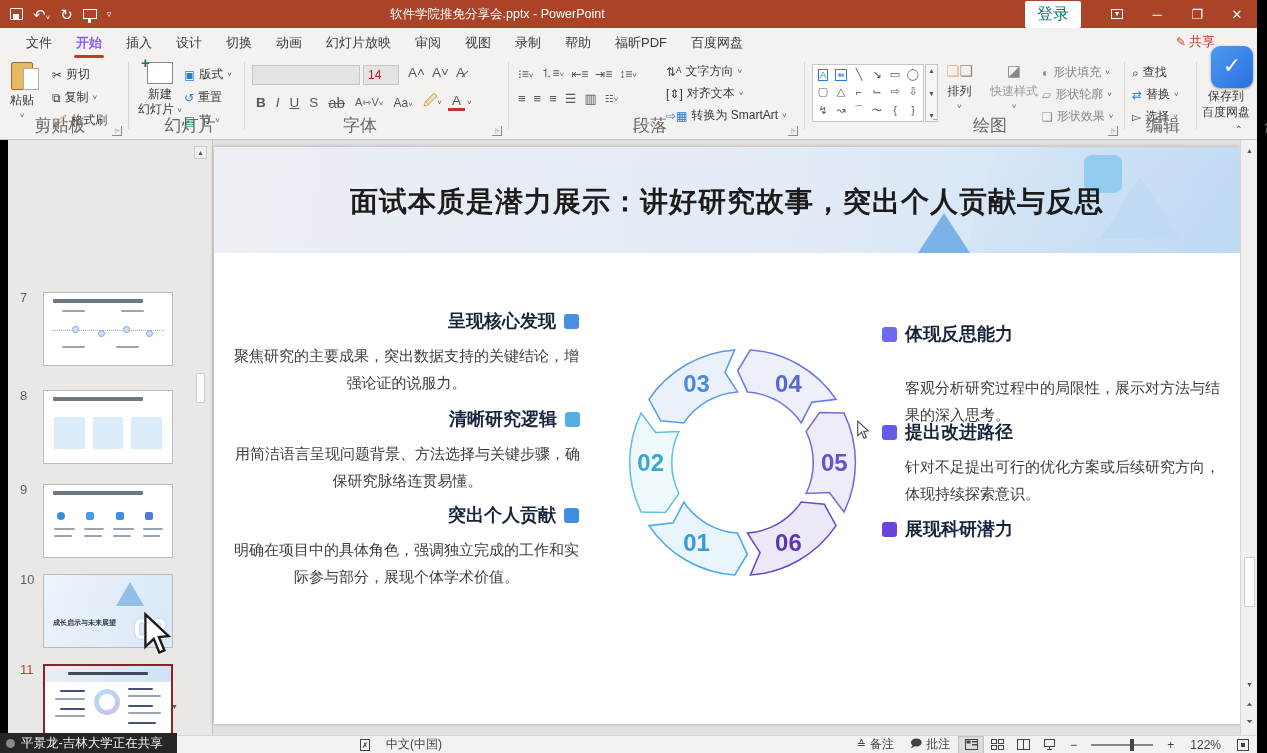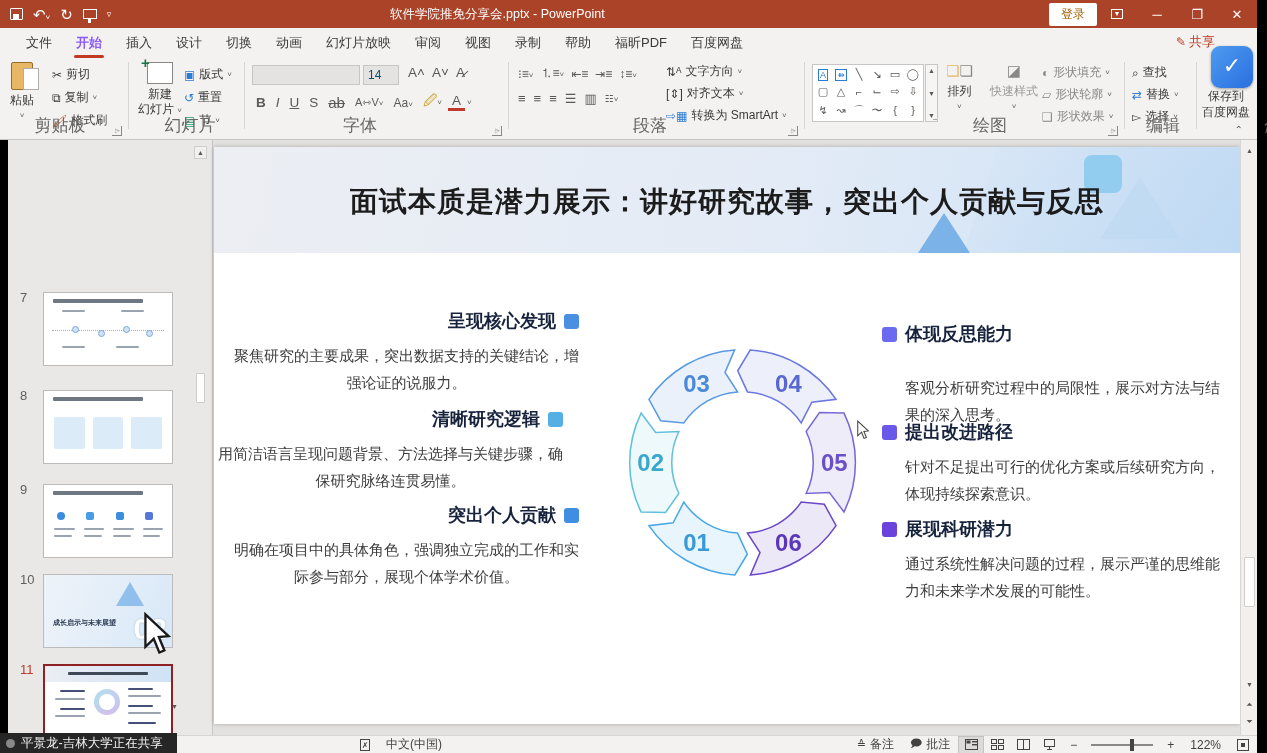"登录" .loginbtn { color: #a16207 -> #0f766e; font-size: 12px -> 16px; margin-right: 0 -> 16px }
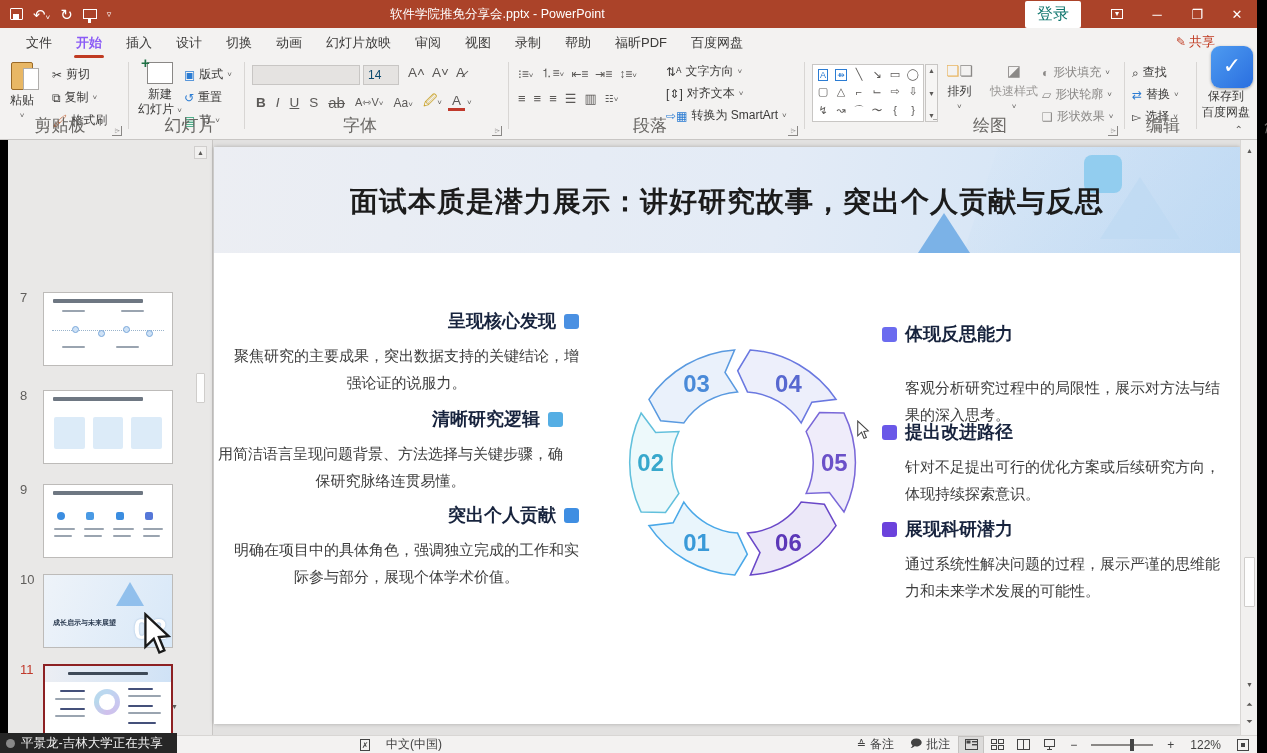"14" .combo { color: #0c4a6e -> #b91c1c }
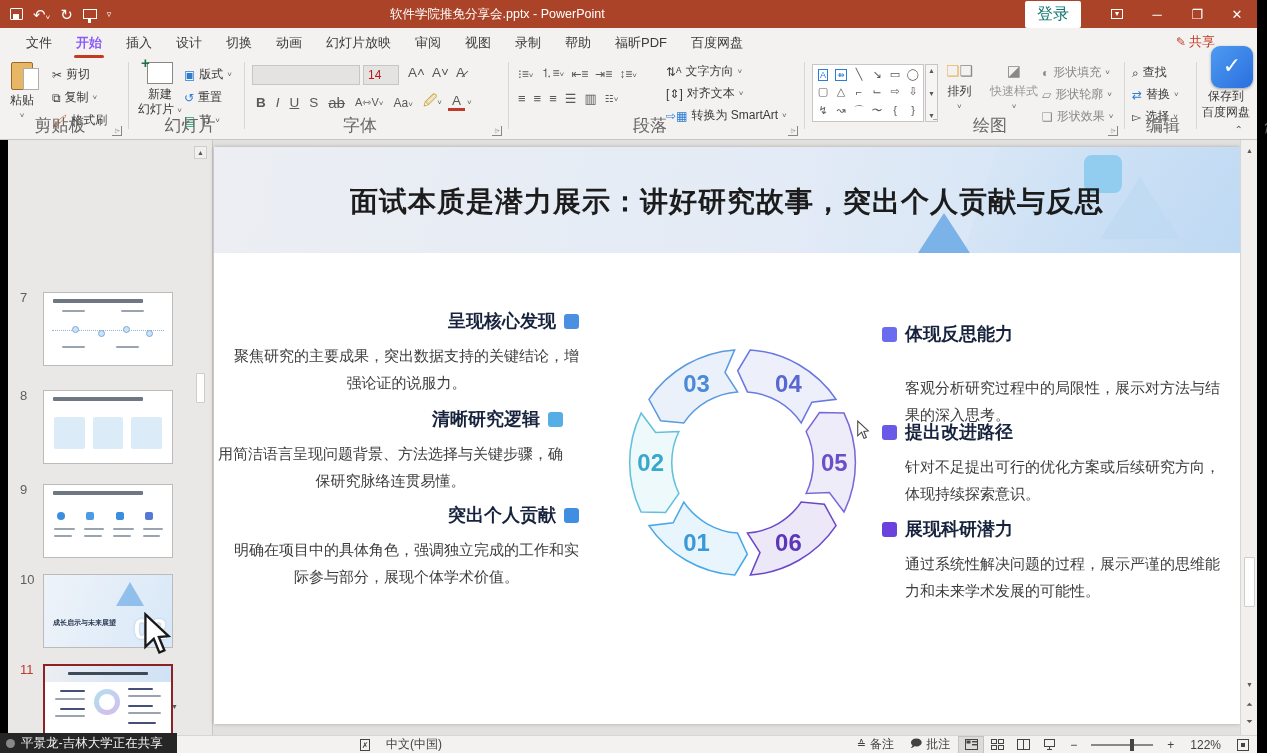"清晰研究逻辑" div.item { left: 4px -> 21px }
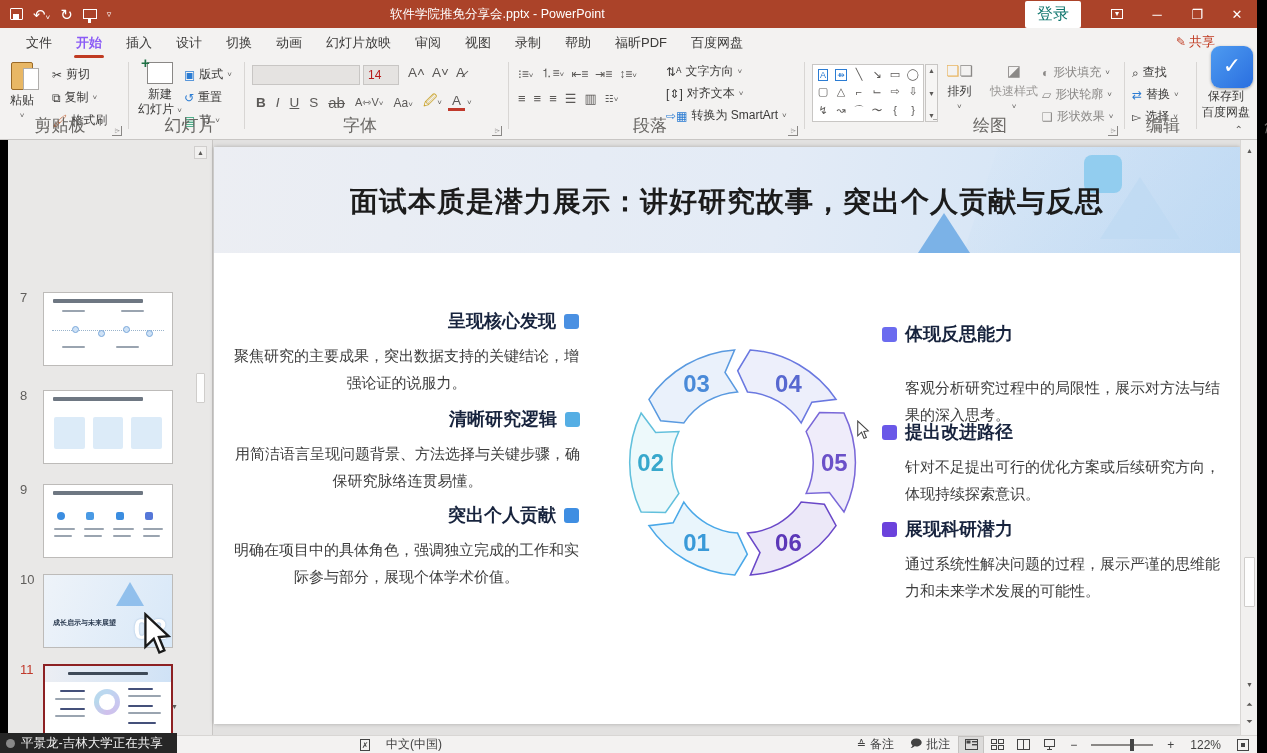"通过系统性解决问题的过程，展示严谨的思维能力和未来学术发展的可能性。" div.bd { html: <div>通过系统性解决问题的过程，展示严谨的思维能力和未来学术发展的可能性。</div> -> none }
